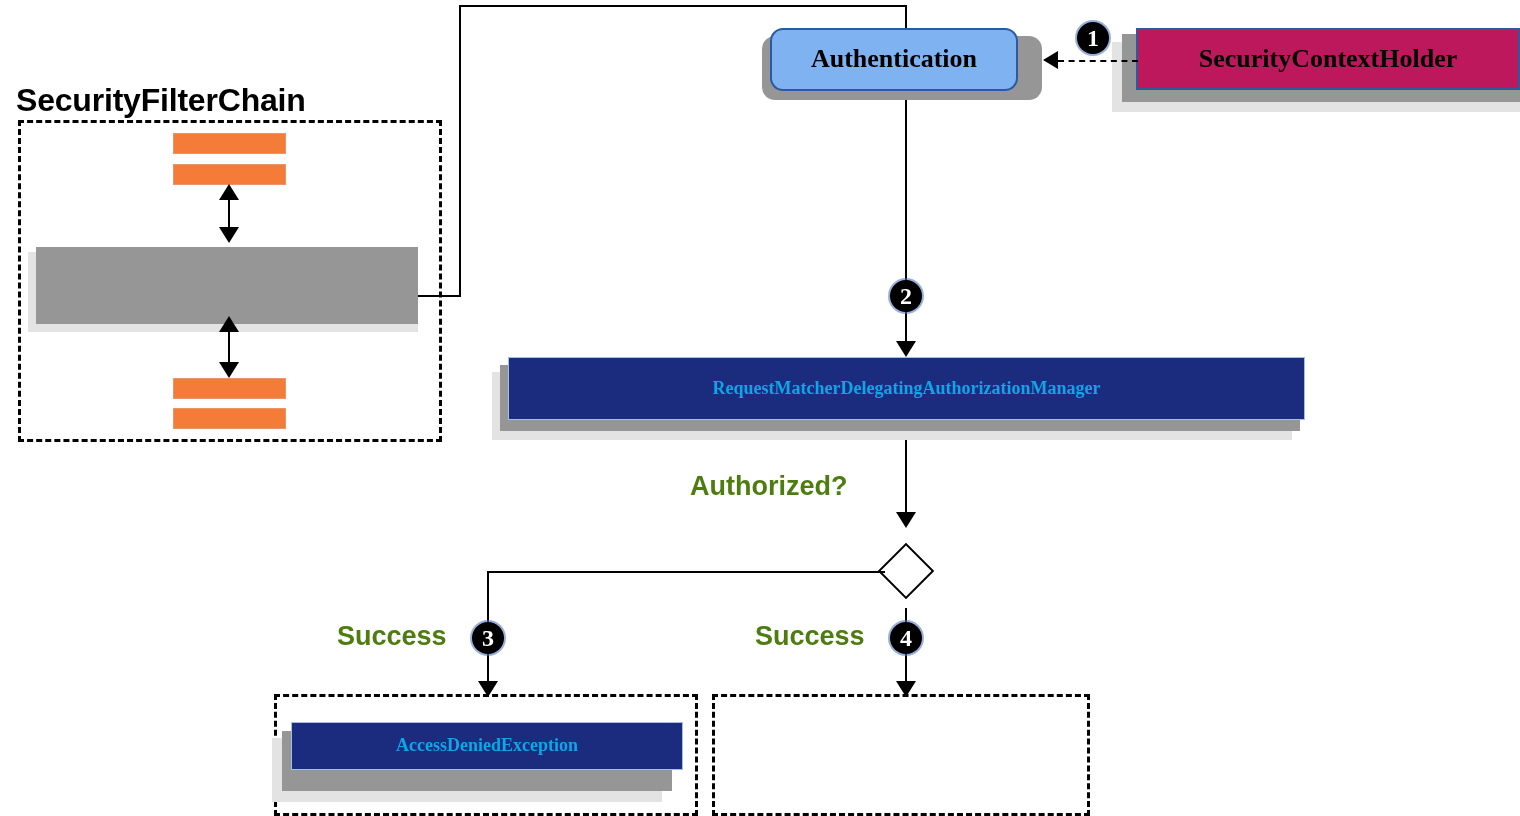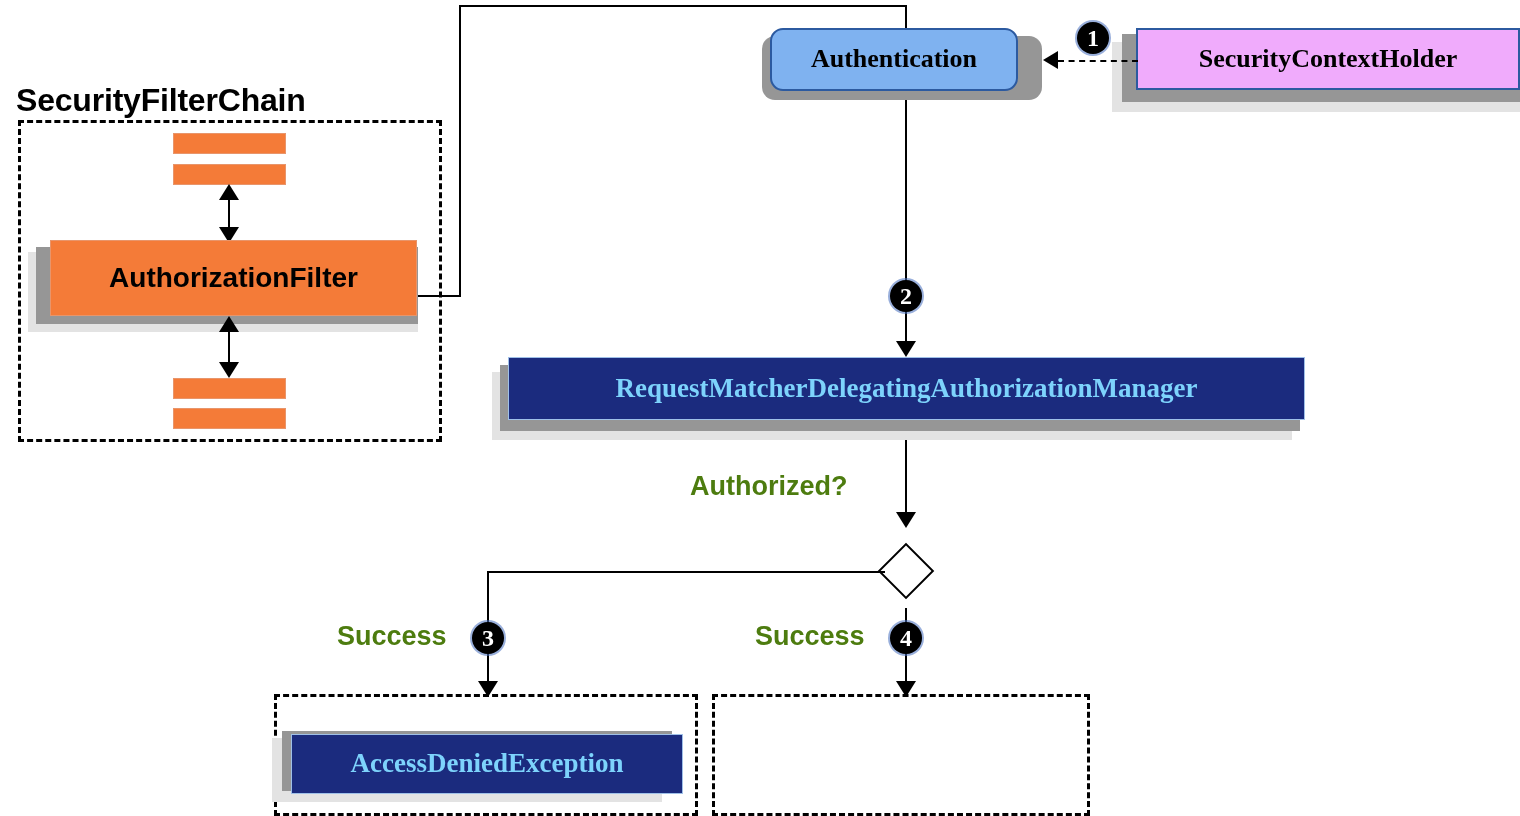"SecurityContextHolder" .box-blue-rect { background: #f0abfc -> #be185d }
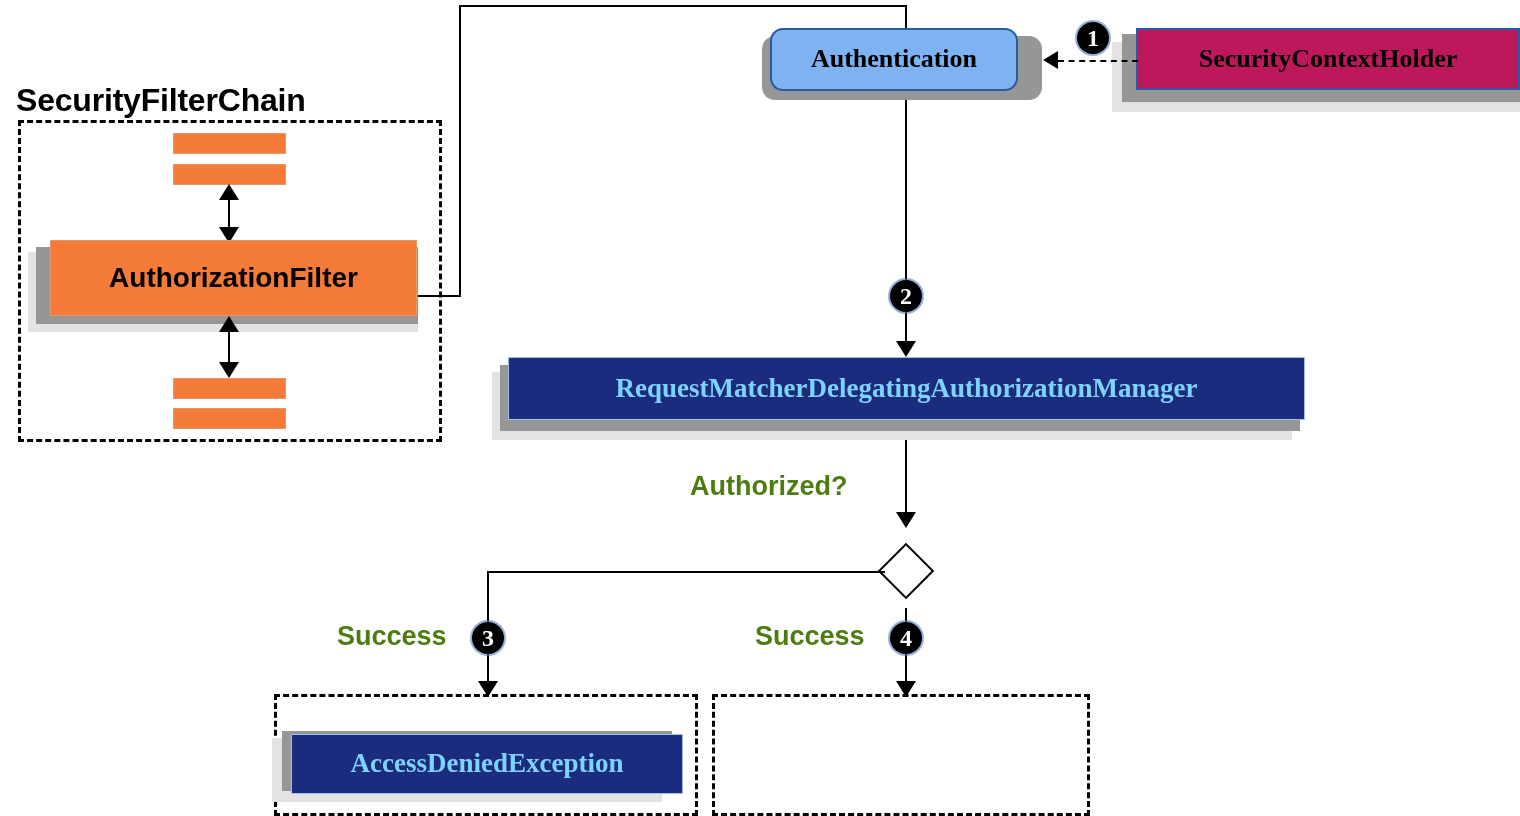"AuthorizationFilter" div.abs { html: <div>AuthorizationFilter</div> -> none }
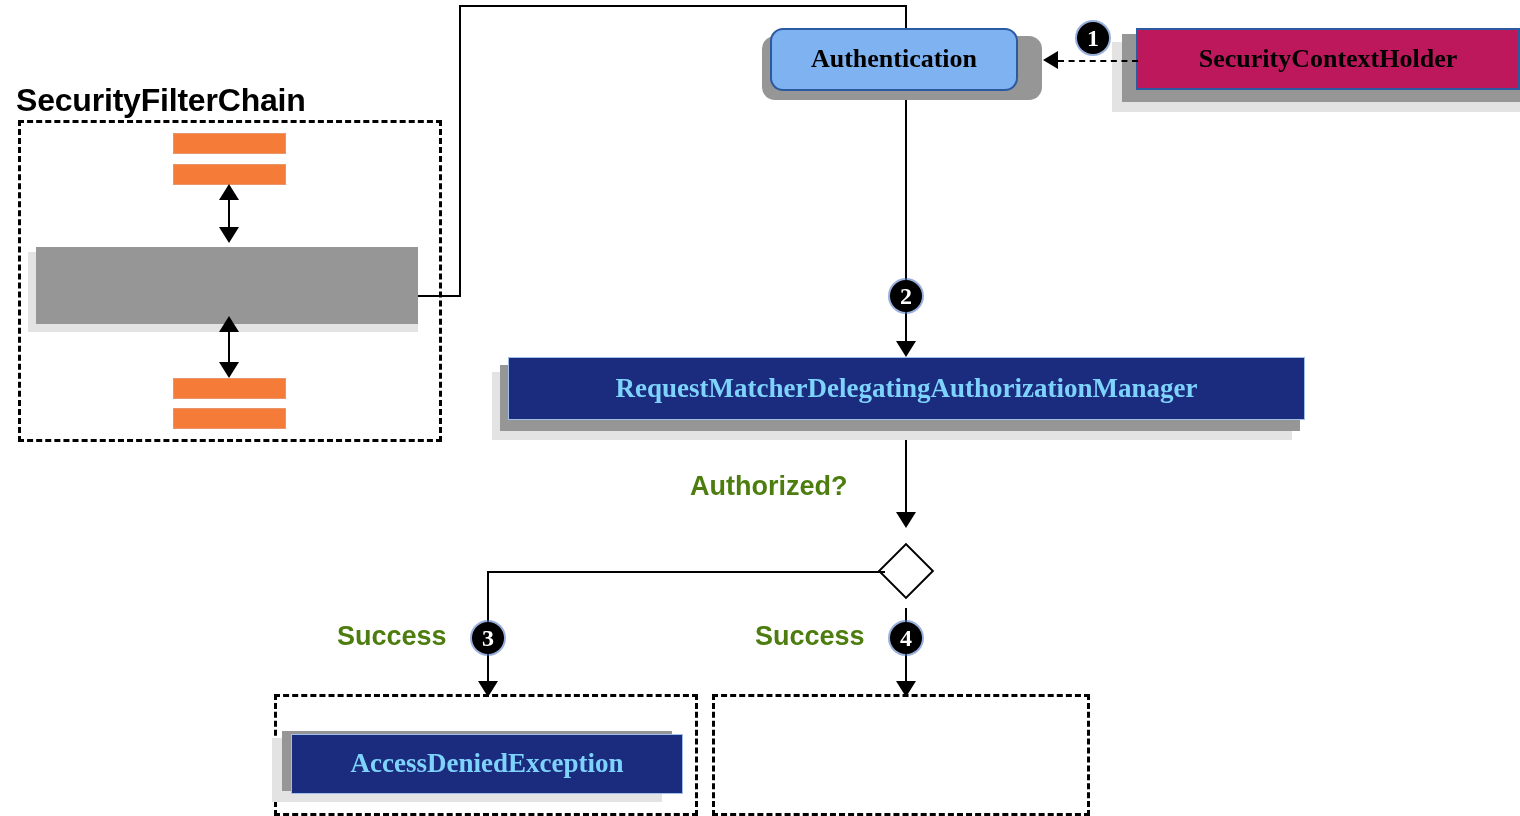"RequestMatcherDelegatingAuthorizationMan" .box-navy { color: #7dd3fc -> #0ea5e9; font-size: 27px -> 18px }
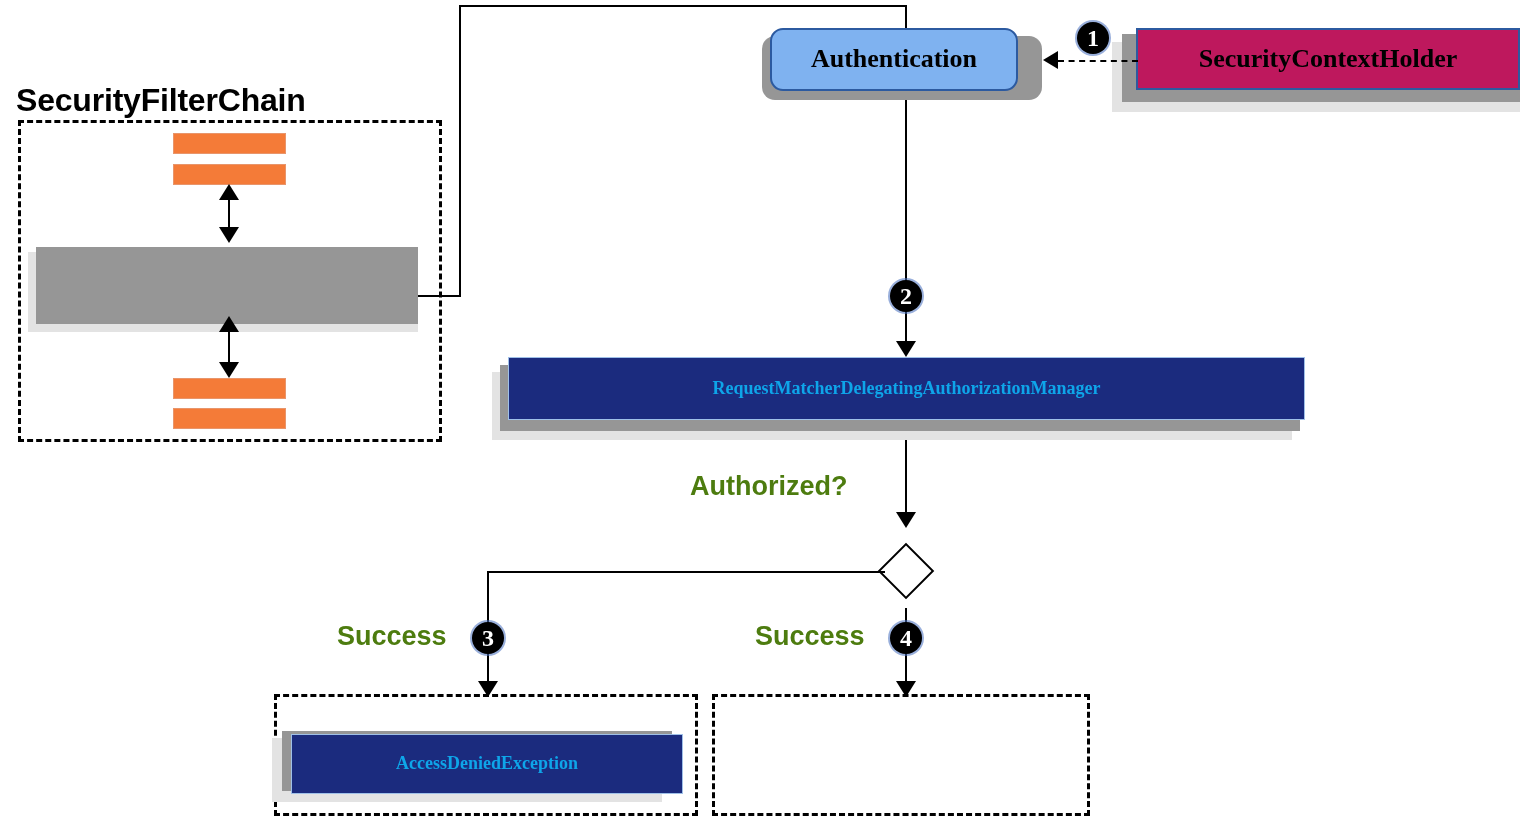"AccessDeniedException" div.abs { height: 60px -> 48px; margin-top: 12px -> none }
